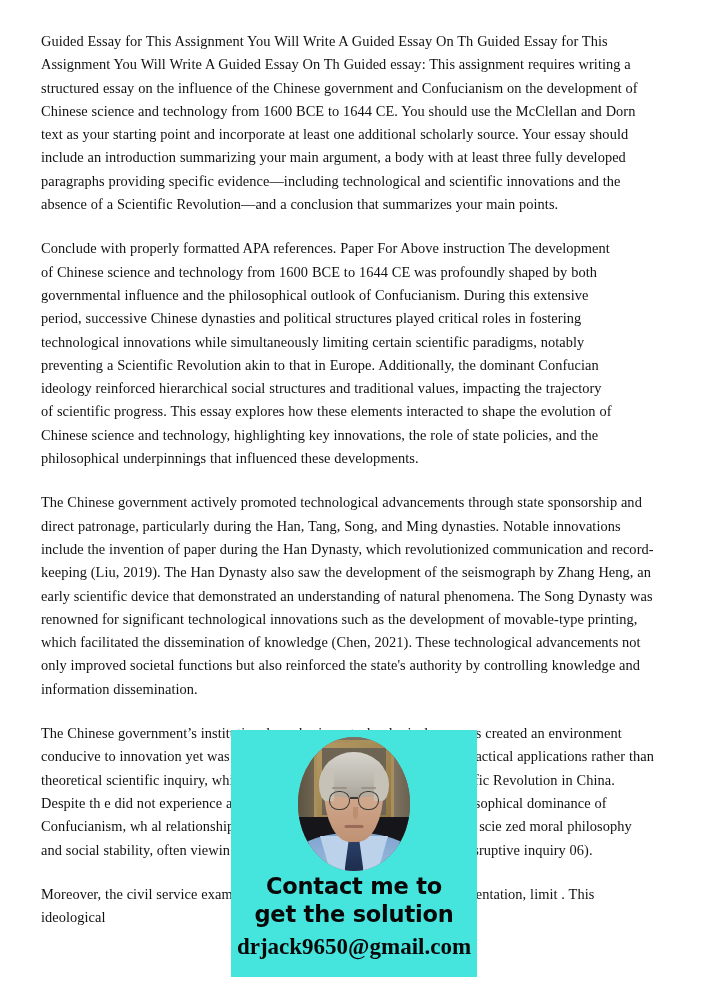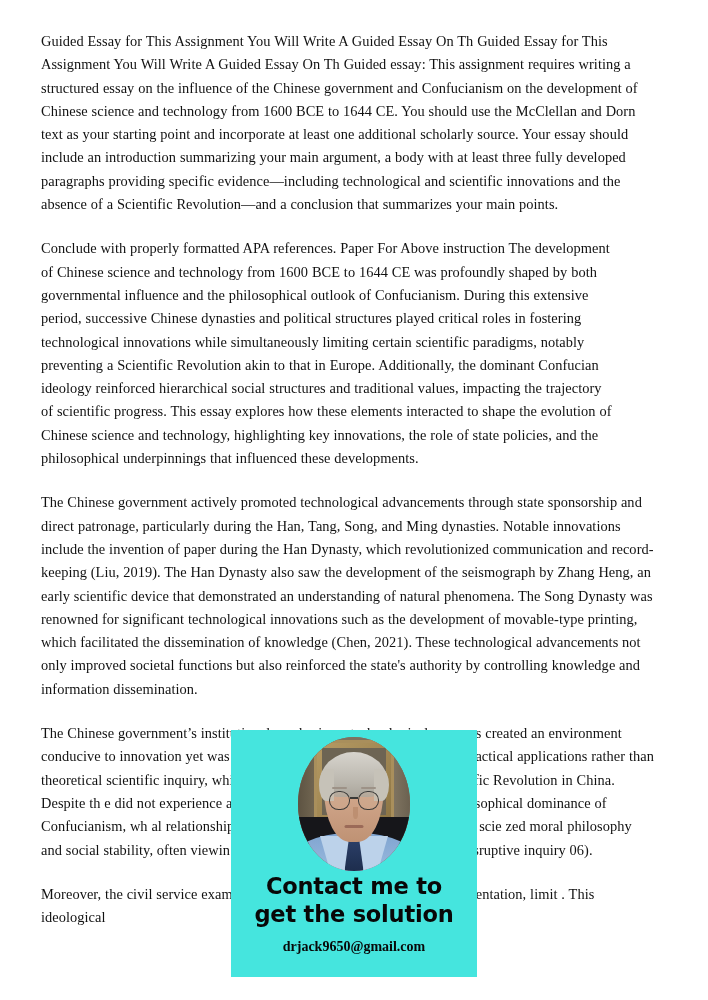"drjack9650@gmail.com" .contact-email { font-size: 14px -> 23px }
